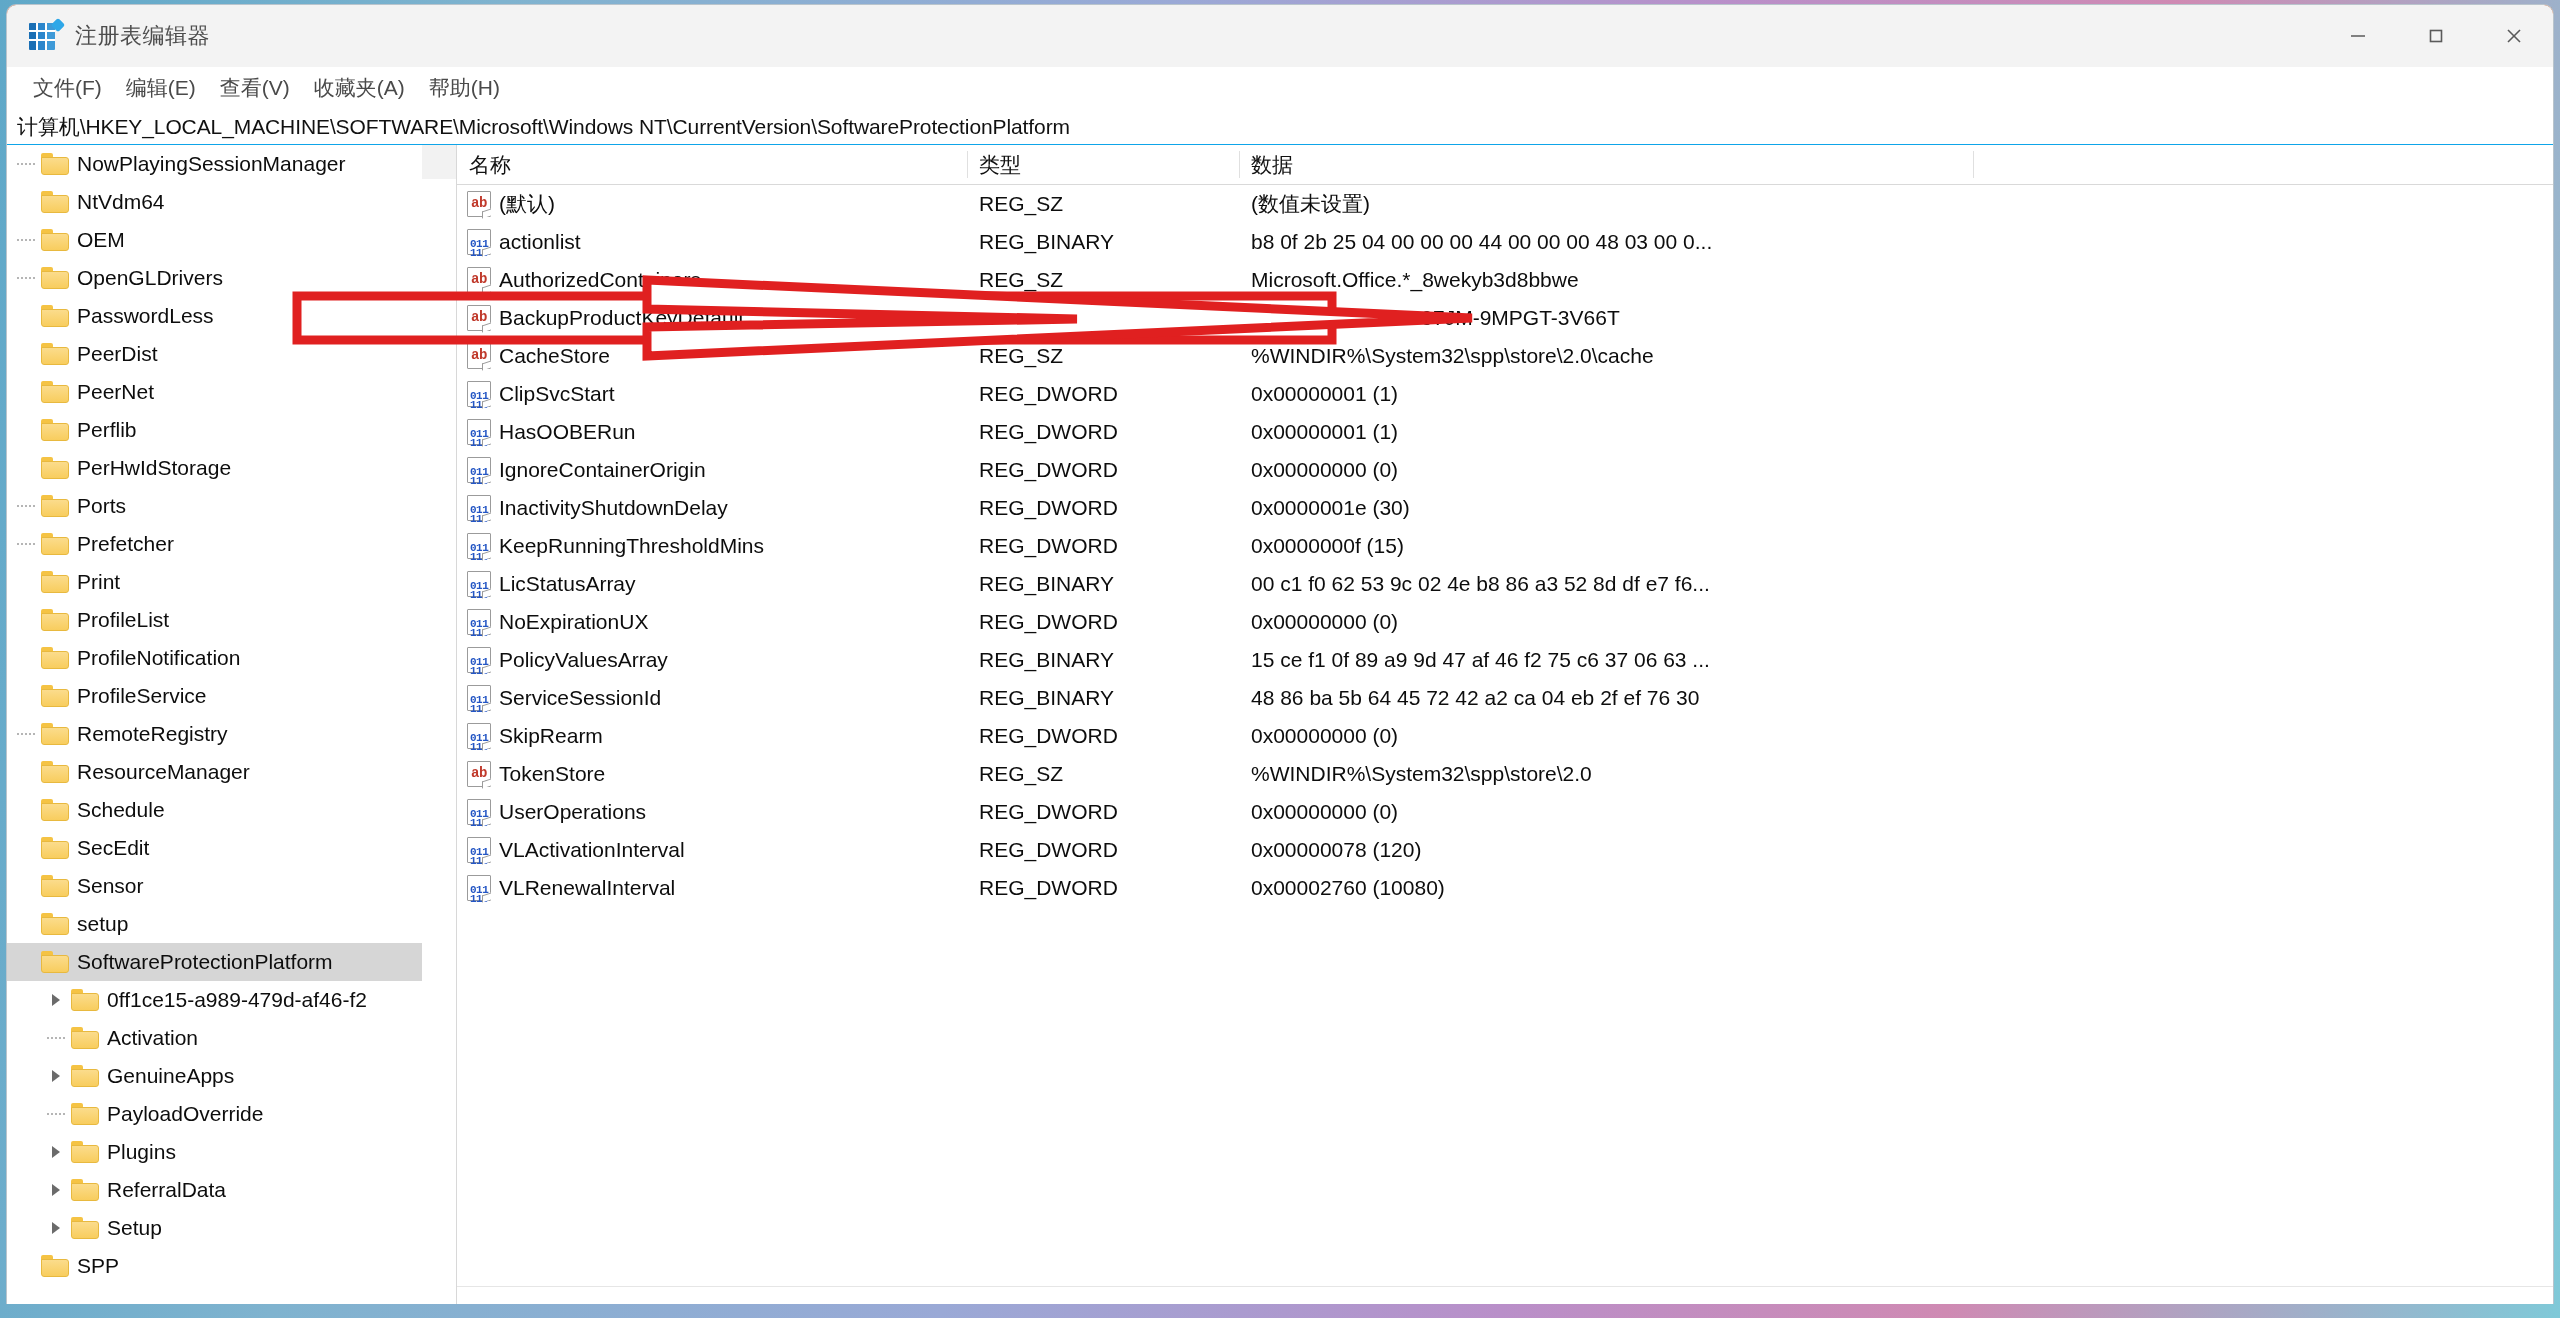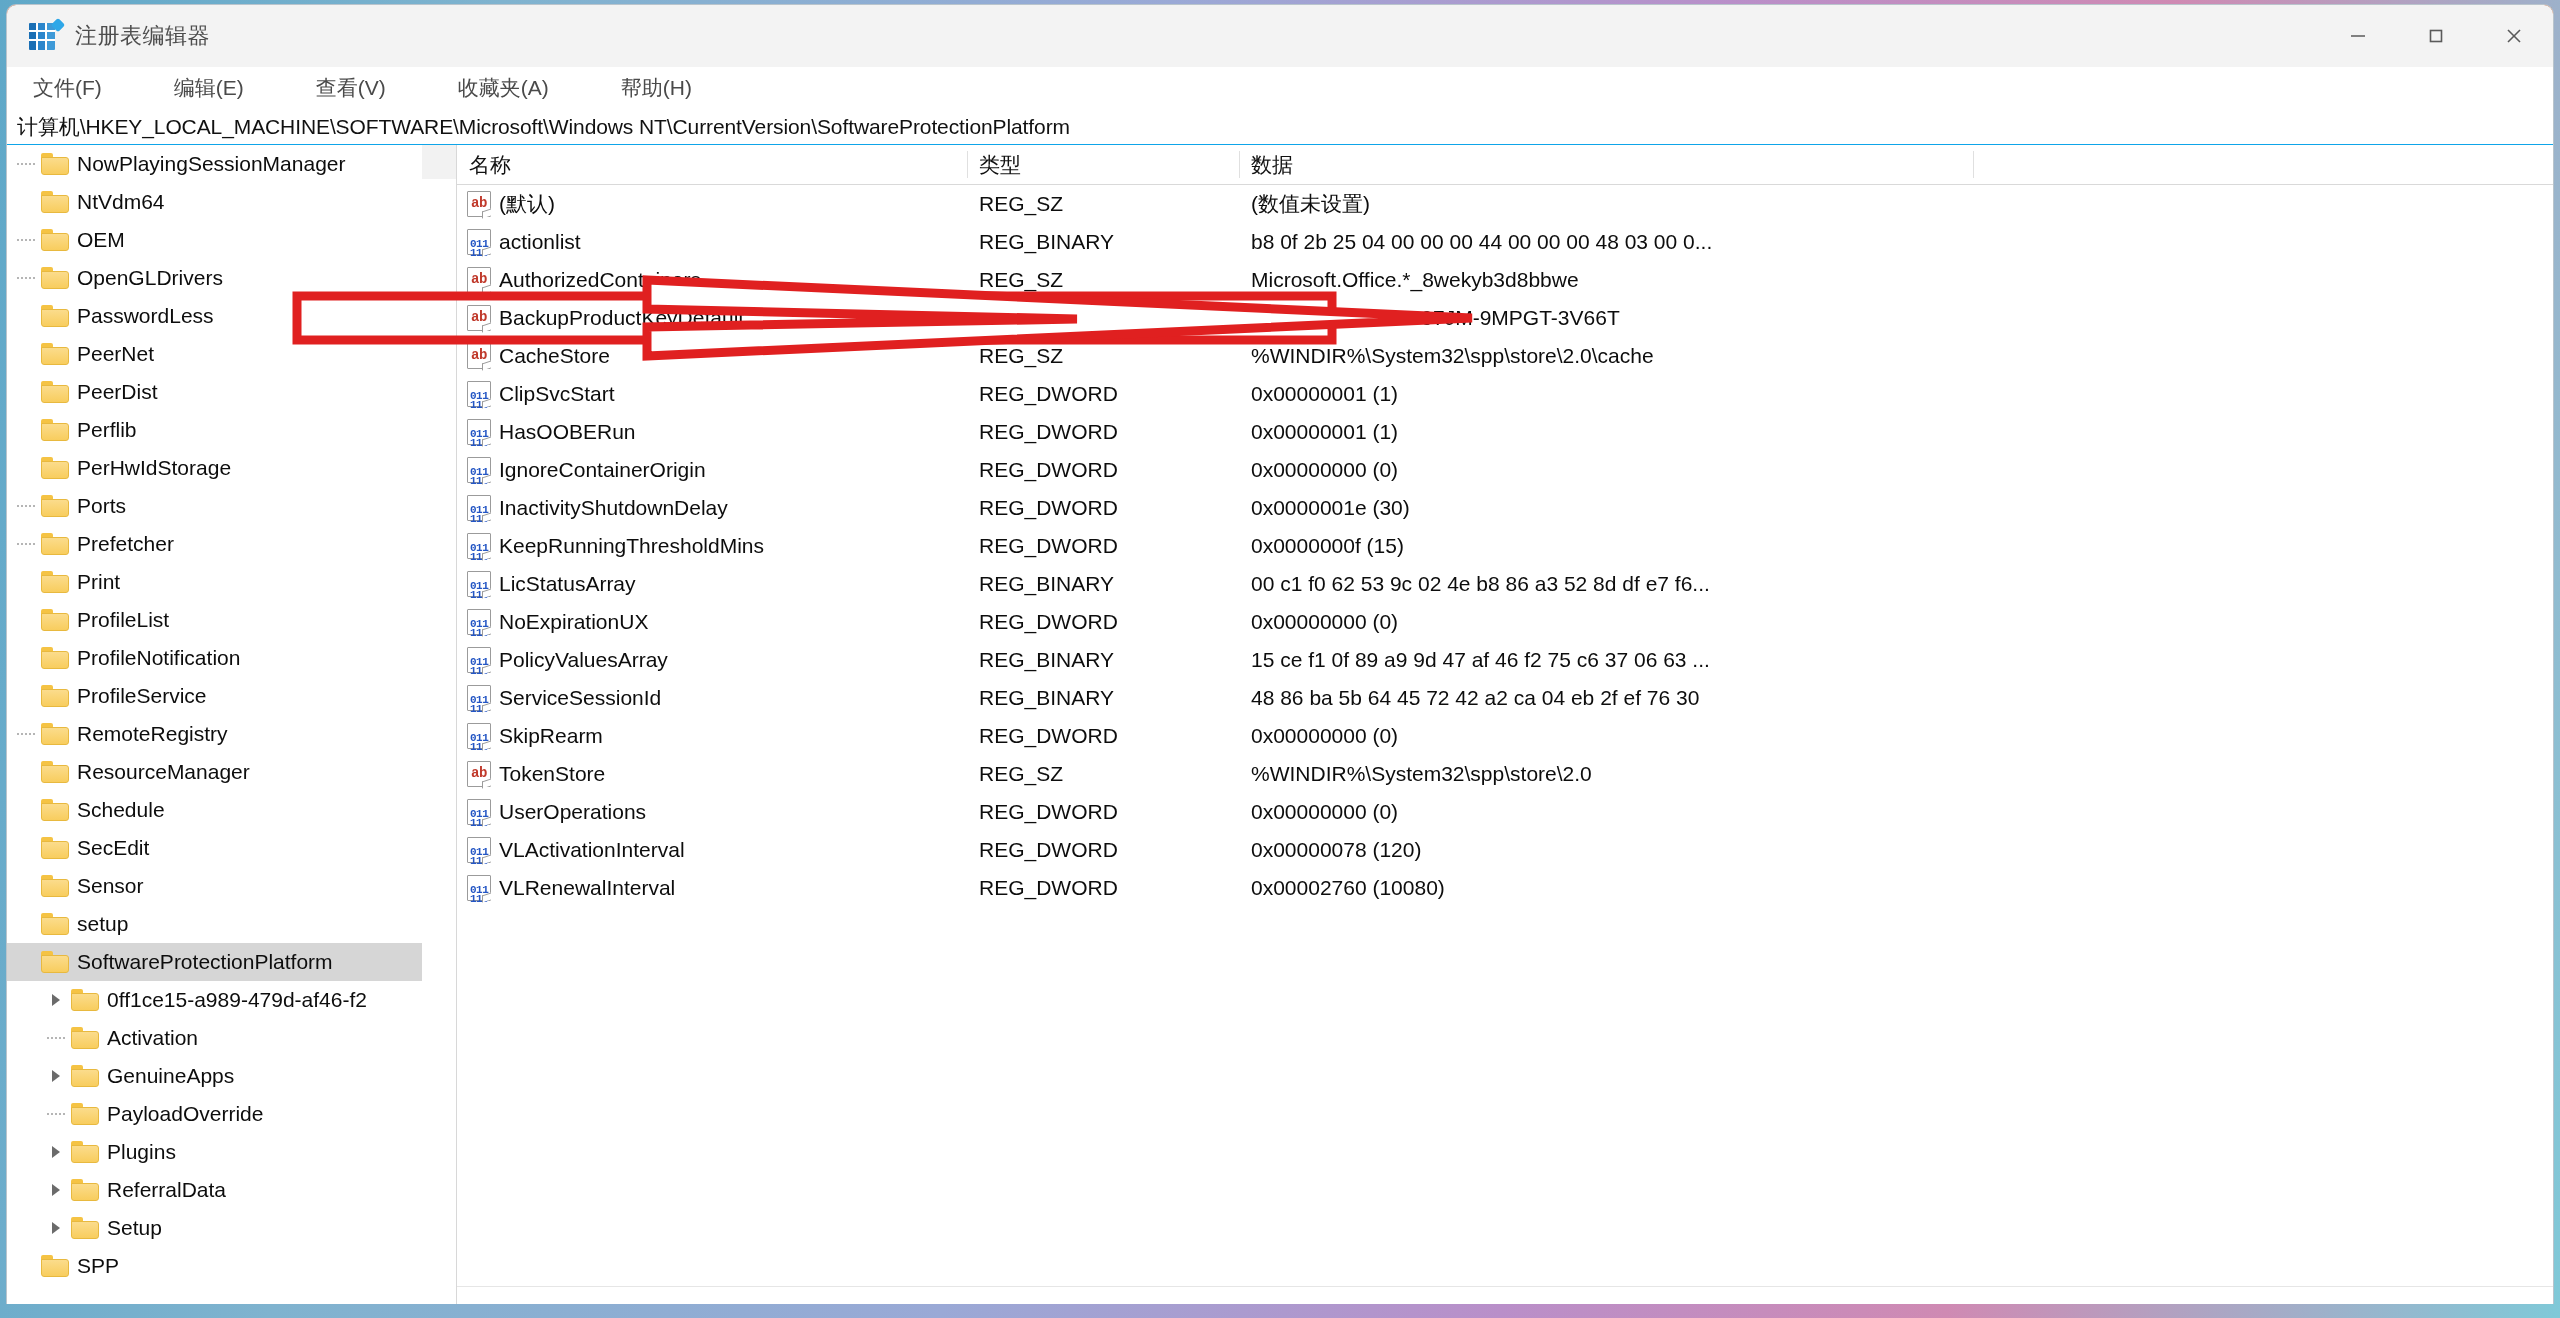"文件(F)" .menubar { gap: 48px -> none }
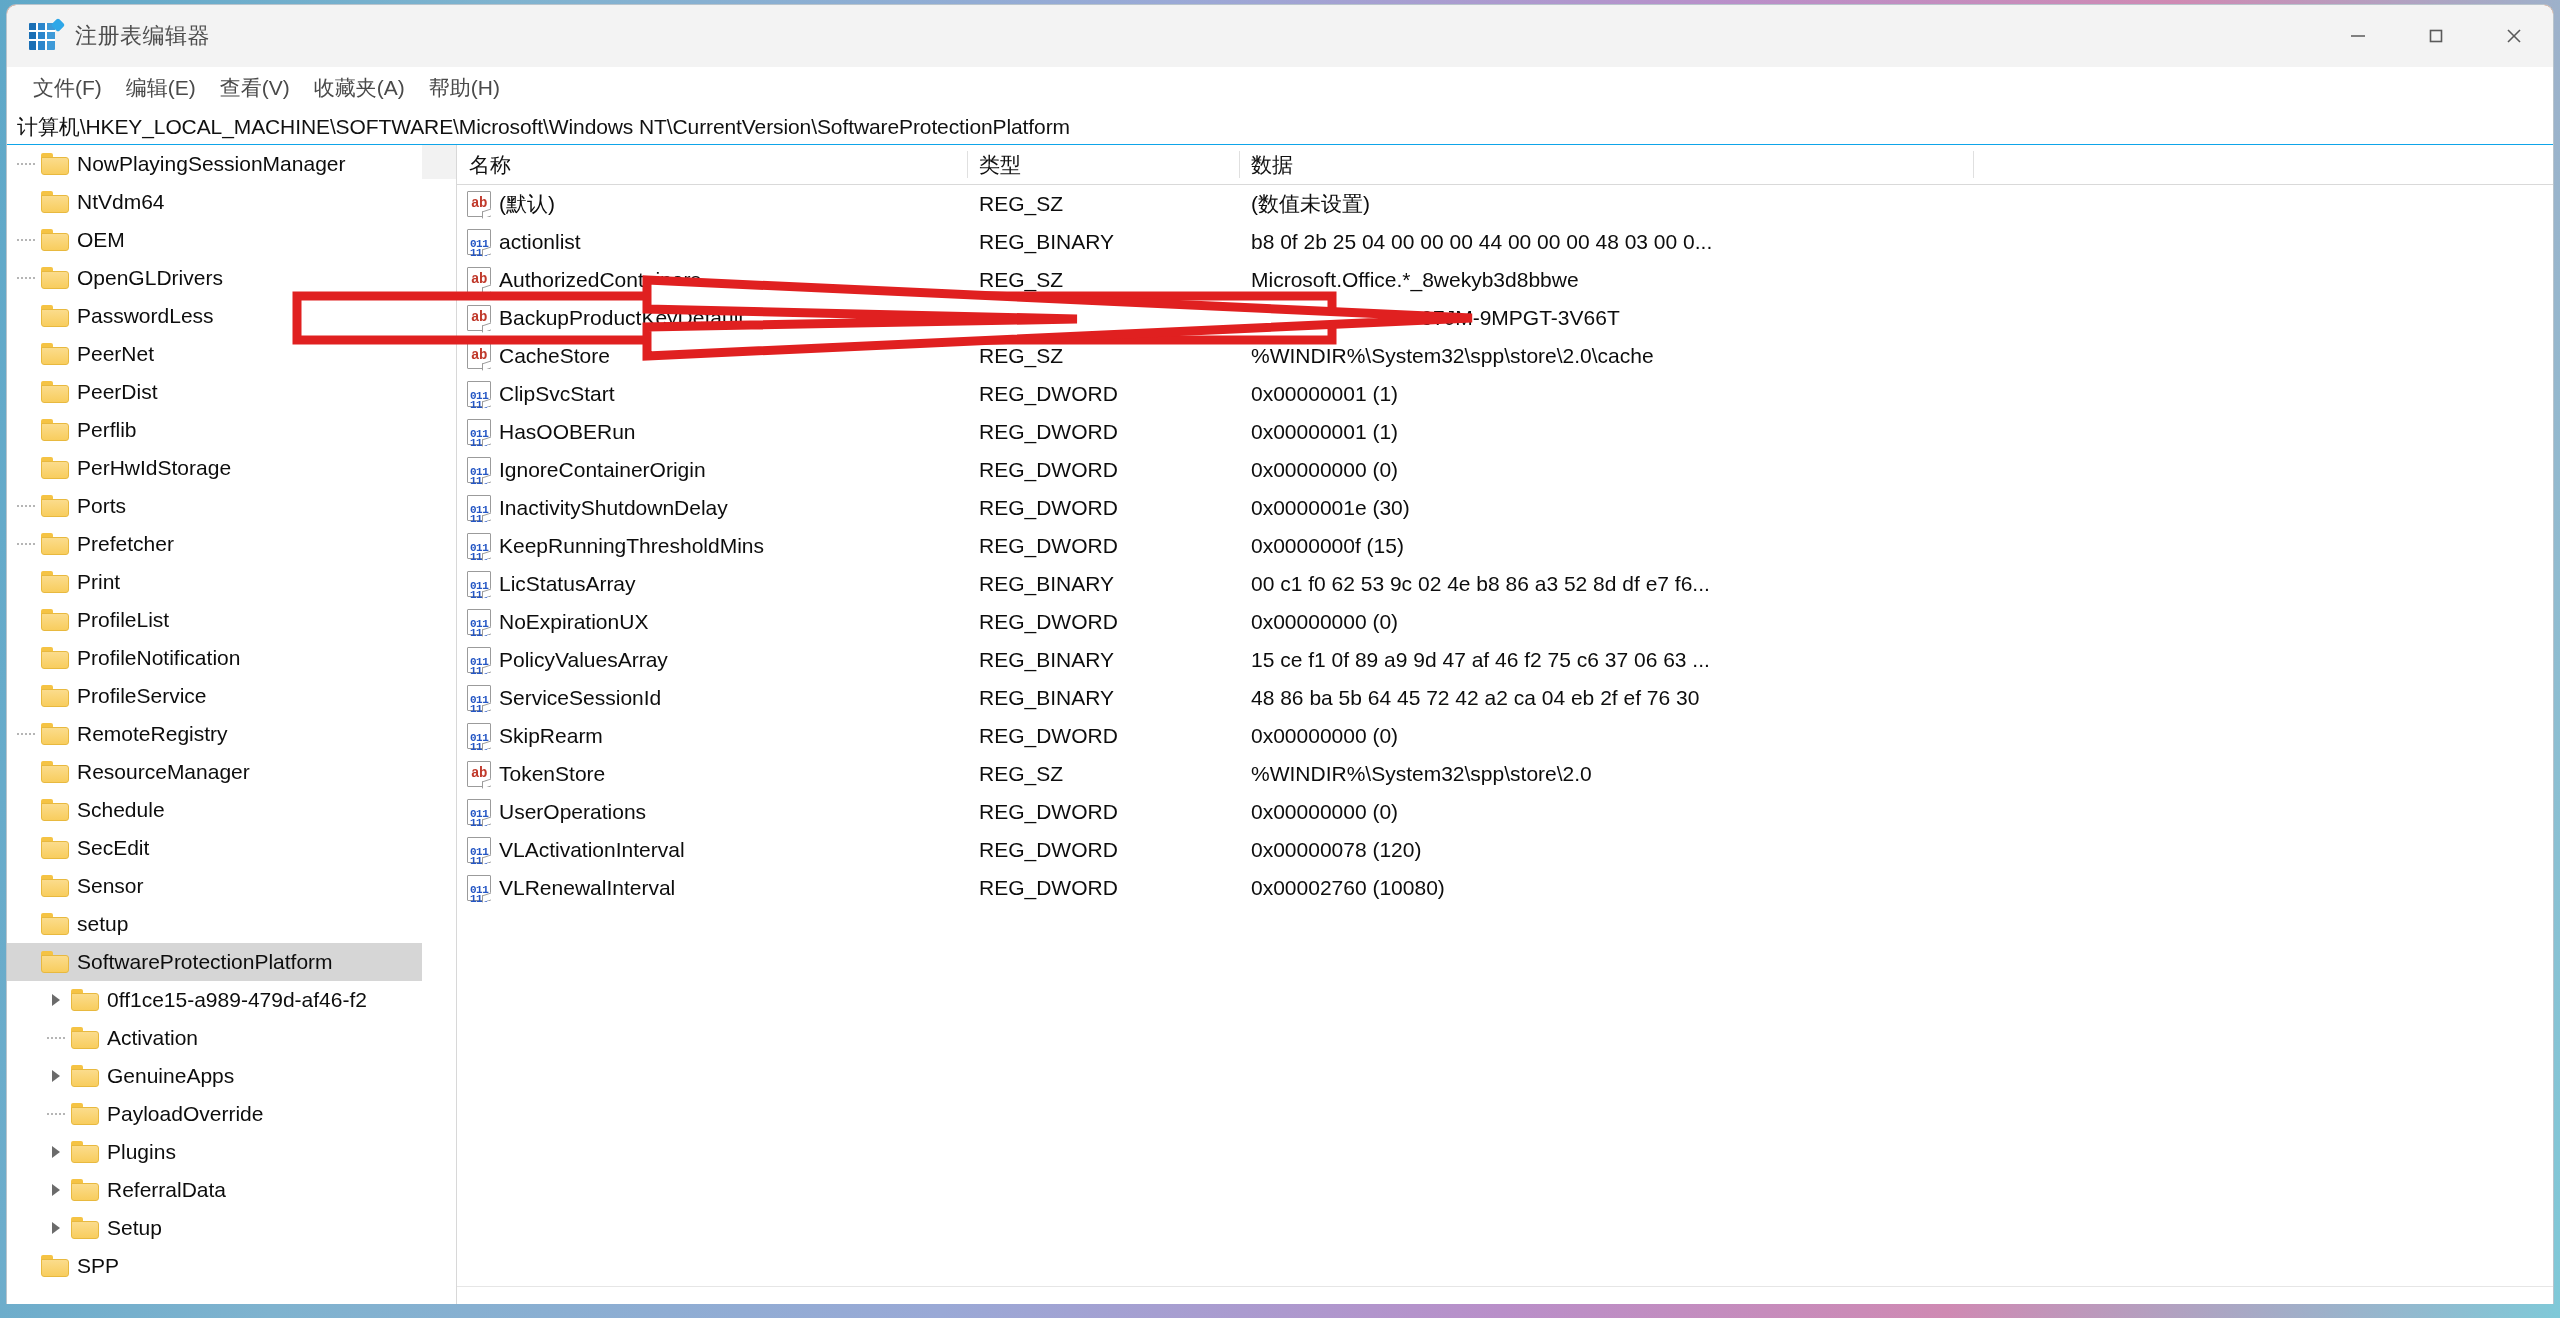"PeerNet" div.tree-row { order: before "PeerDist" -> after "PeerDist" }
